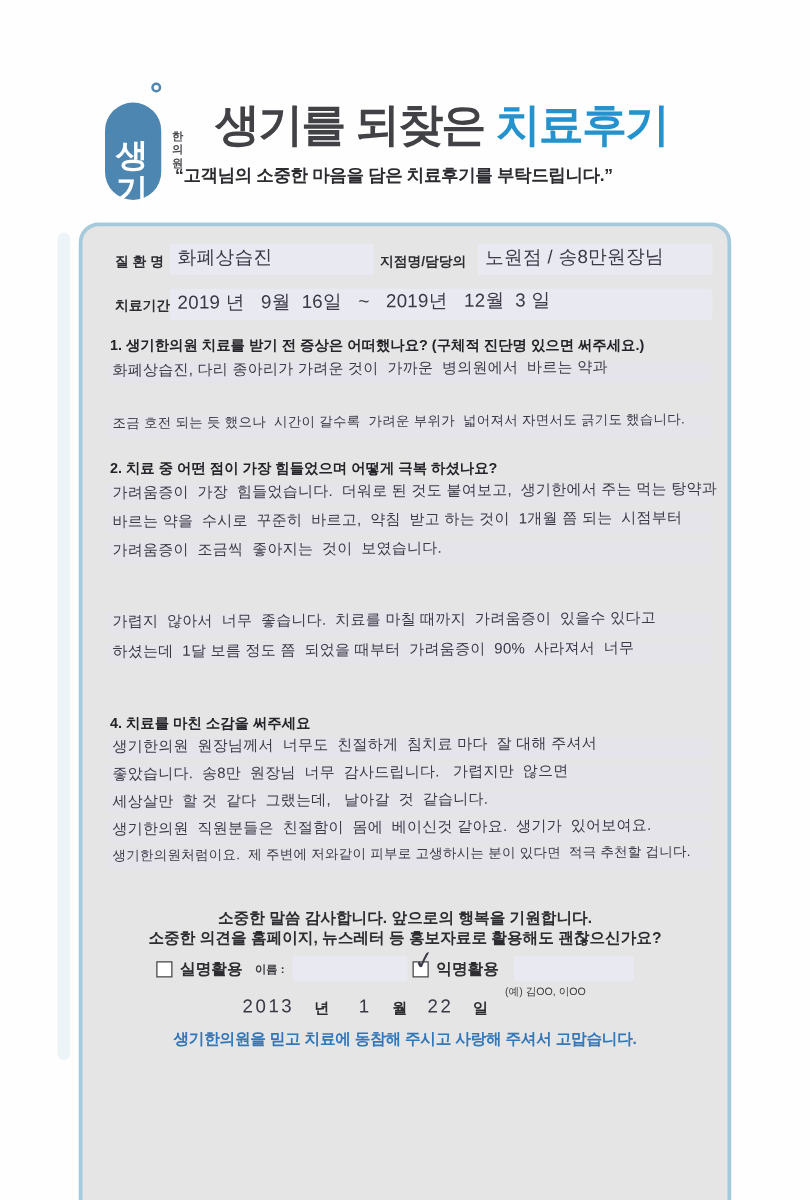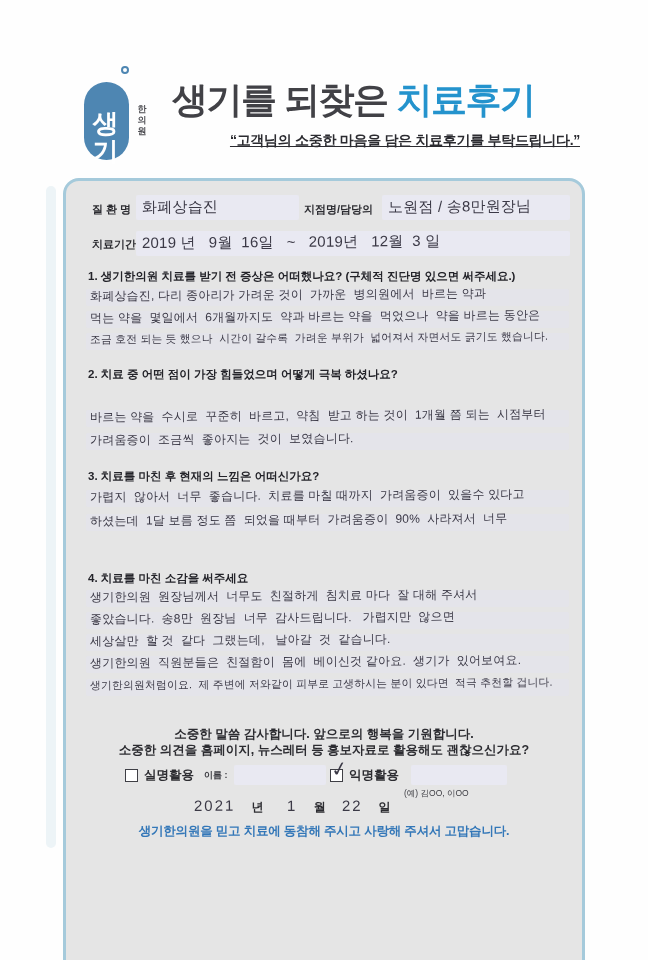"“고객님의 소중한 마음을 담은 치료후기를" .subtitle { text-align: right -> left; text-decoration: underline -> none }
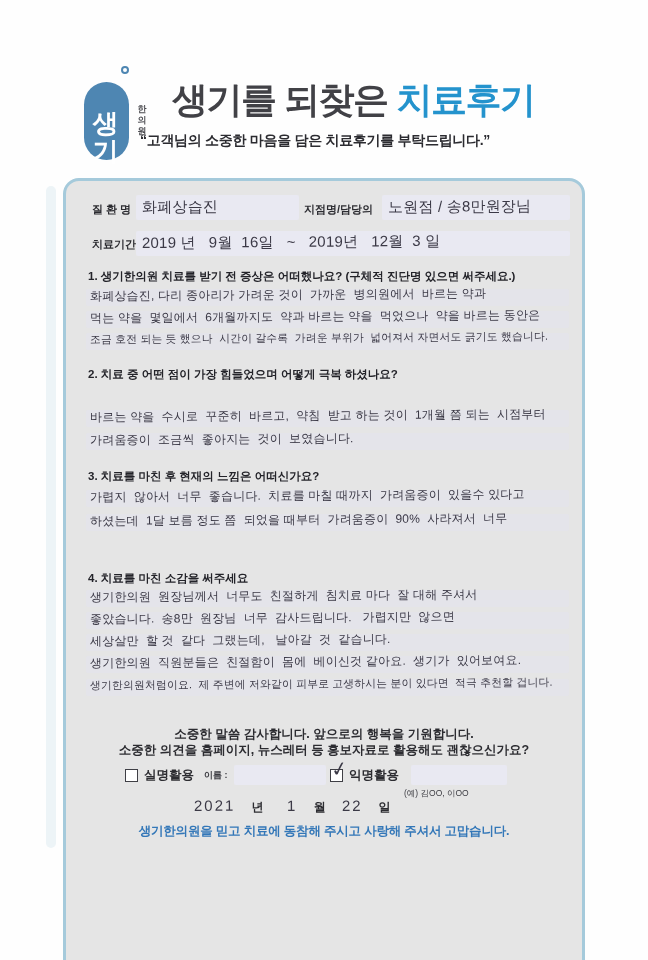"먹는 약을 몇일에서 6개월까지도 약과" div.ans-line { html: <div> <span>먹는 약을 몇일에서 6개월까지도 약과 바르는 약을 먹었으나 약을 바르는 동안은</span> </div> -> none }
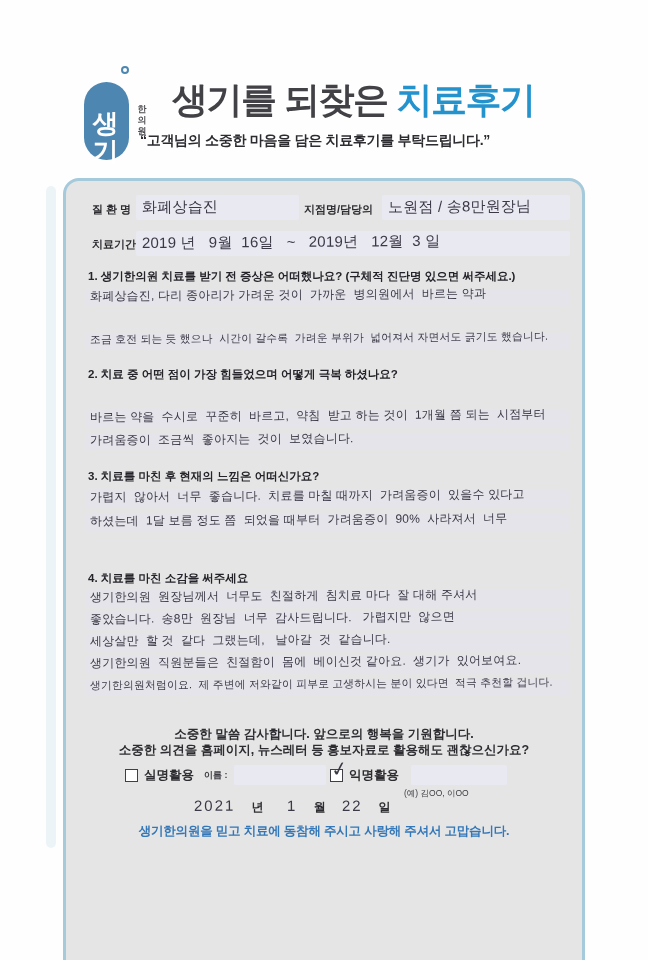"가려움증이 가장 힘들었습니다. 더워로 된" div.ans-line { html: none -> <div> <span>가려움증이 가장 힘들었습니다. 더워로 된 것도 붙여보고, 생기한에서 주는 먹는 탕약과</span> </div> }
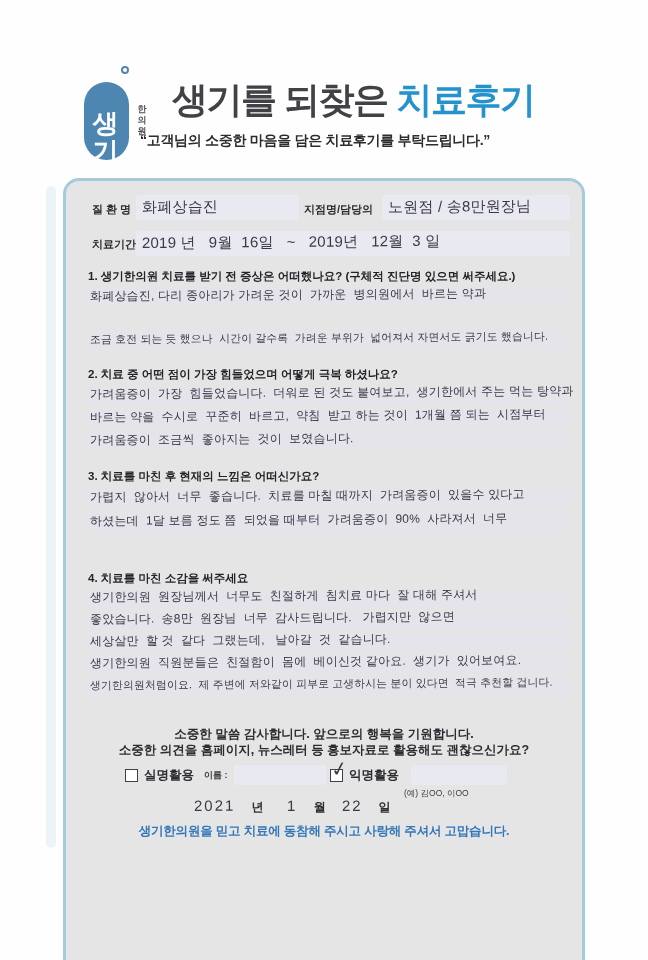"3. 치료를 마친 후 현재의" div.q-label { html: <div>3. 치료를 마친 후 현재의 느낌은 어떠신가요?</div> -> none }
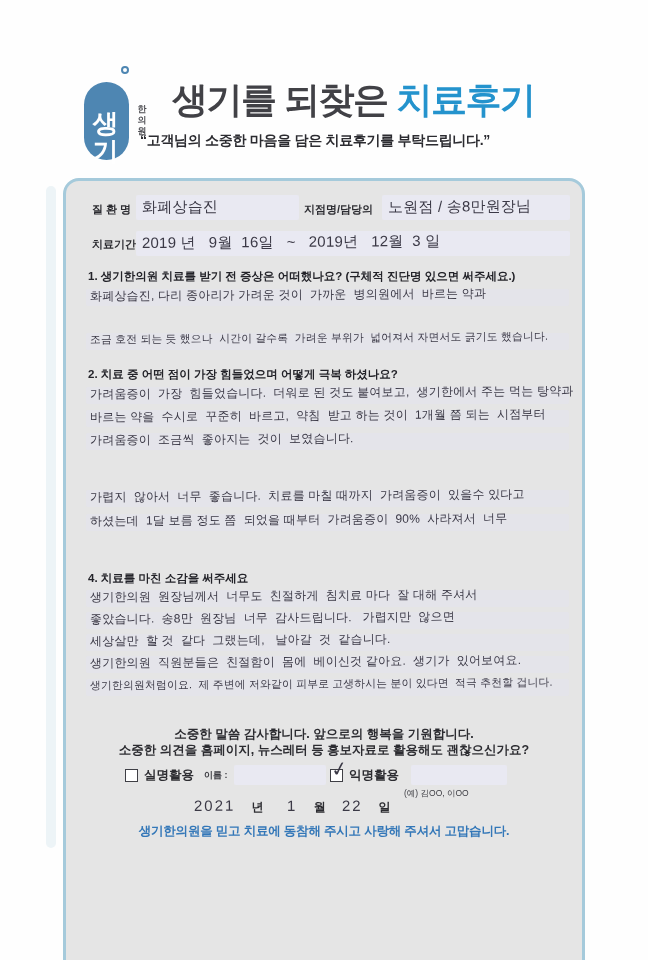"2021" span.hw { text: 2021 -> 2013 }
